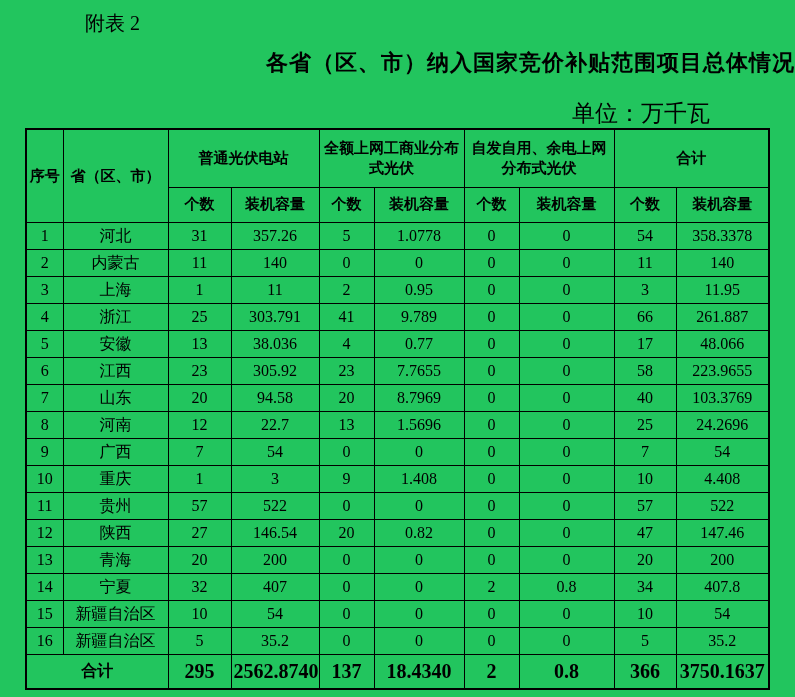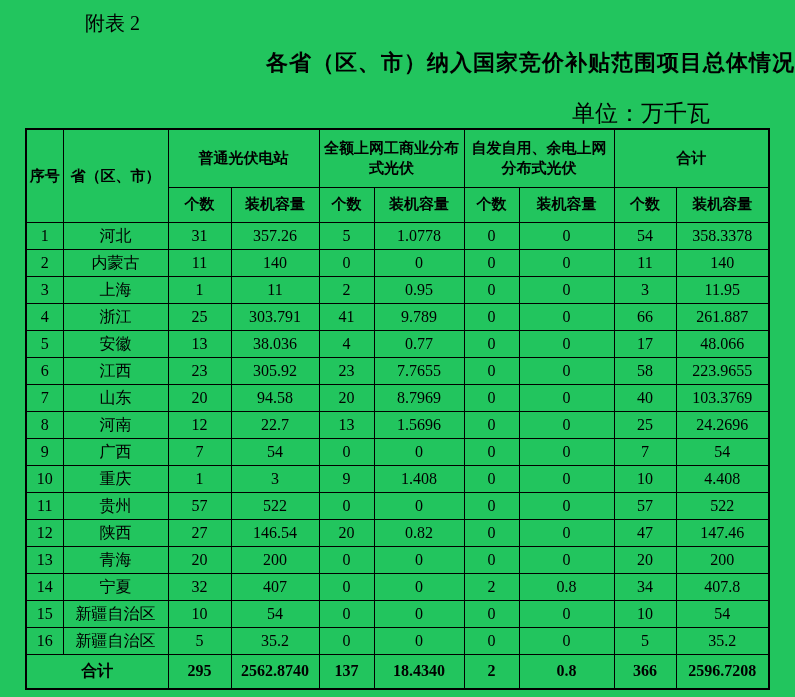"295" tr.total-row td { font-size: 16px -> 20px }
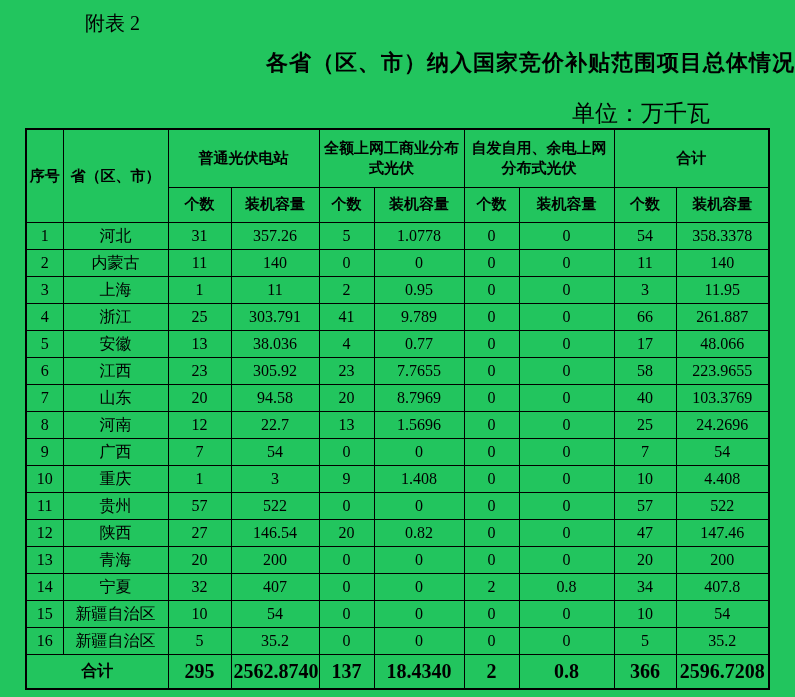"2596.7208" td { text: 2596.7208 -> 3750.1637 }
